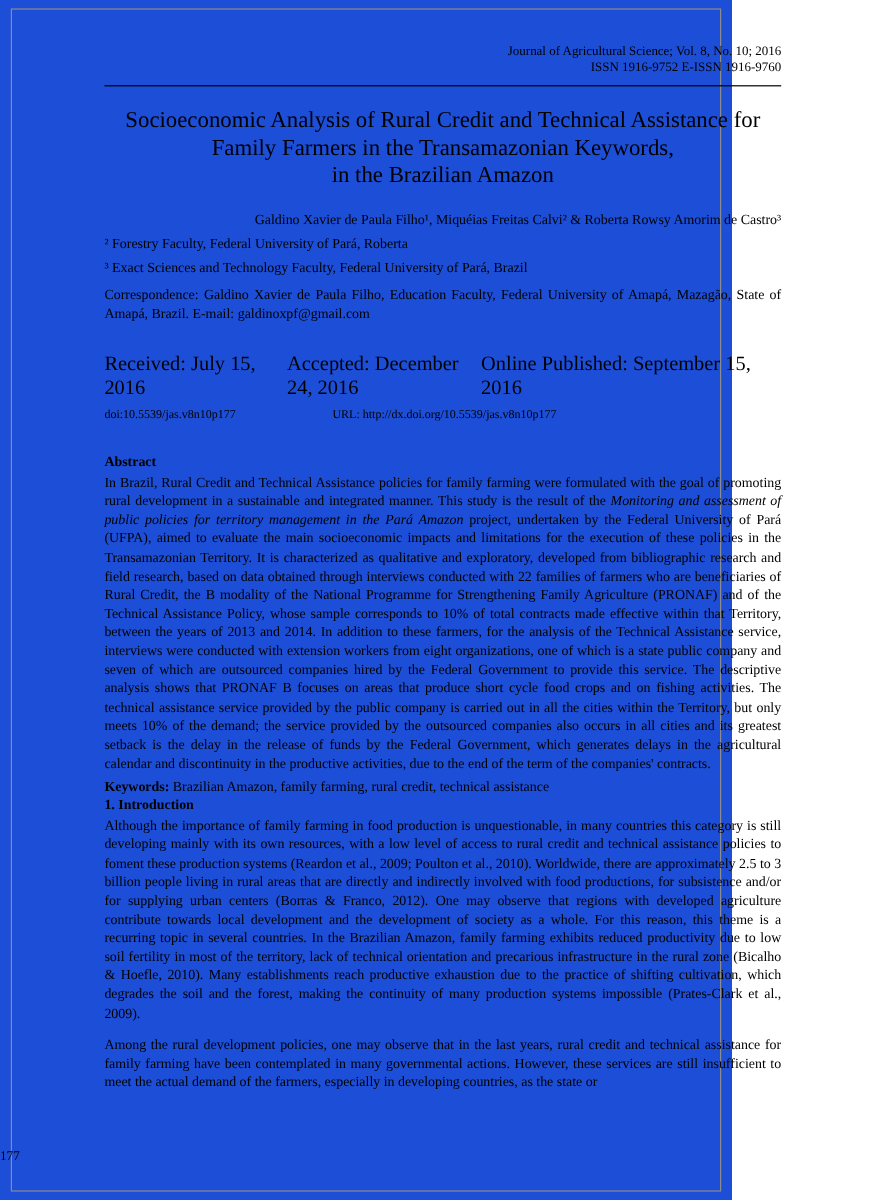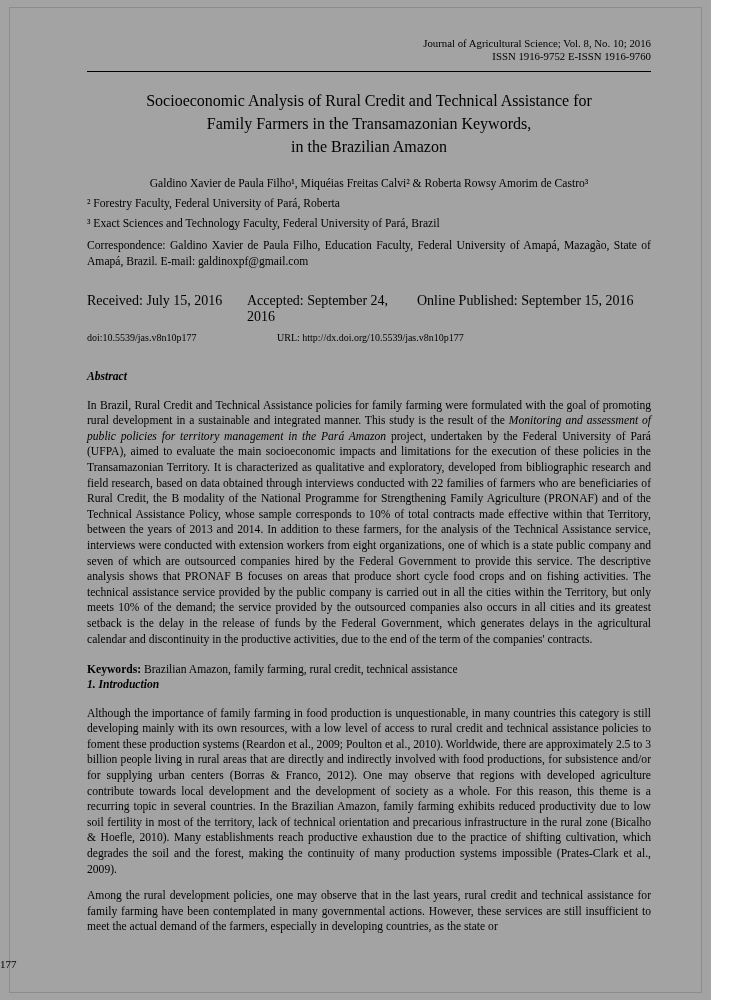"Journal of Agricultural Science; Vol." .page { background: #a3a3a3 -> #1d4ed8; width: 711px -> 610px }
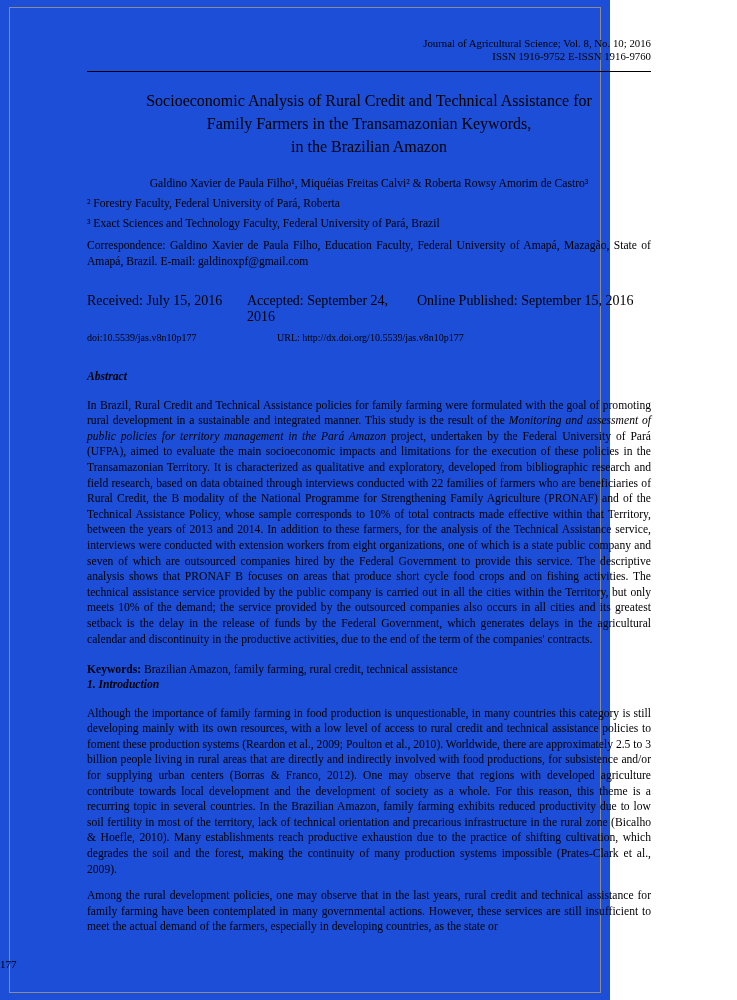"Socioeconomic Analysis of Rural Credit" .title { font-size: 16px -> 19px }
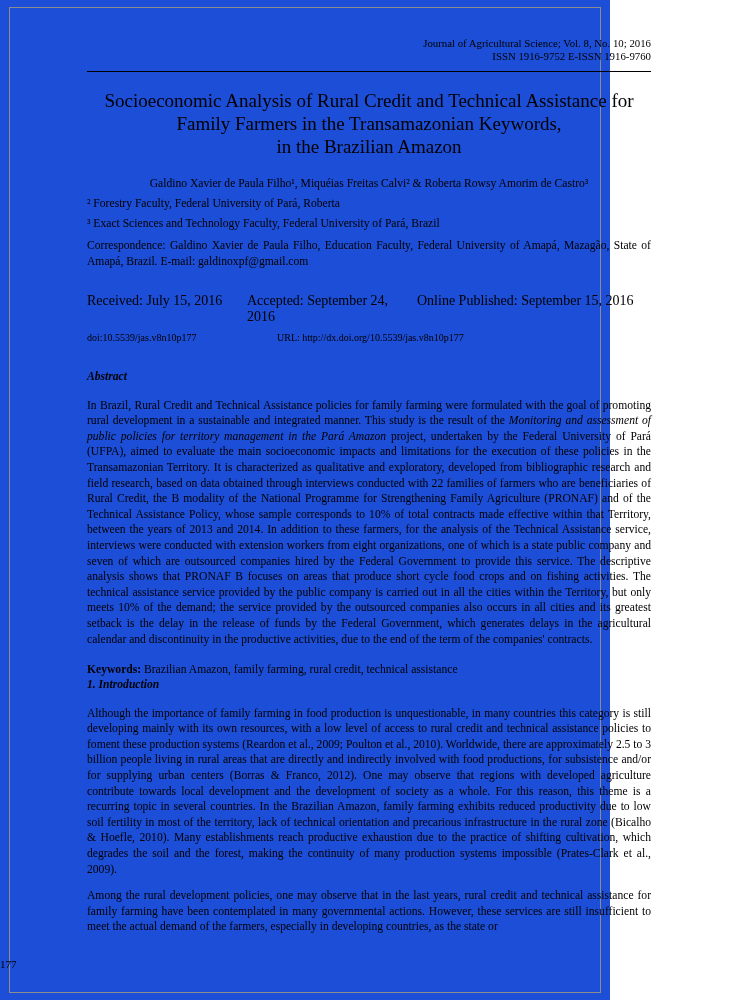"Galdino Xavier de Paula Filho¹," .authors { text-align: center -> right }
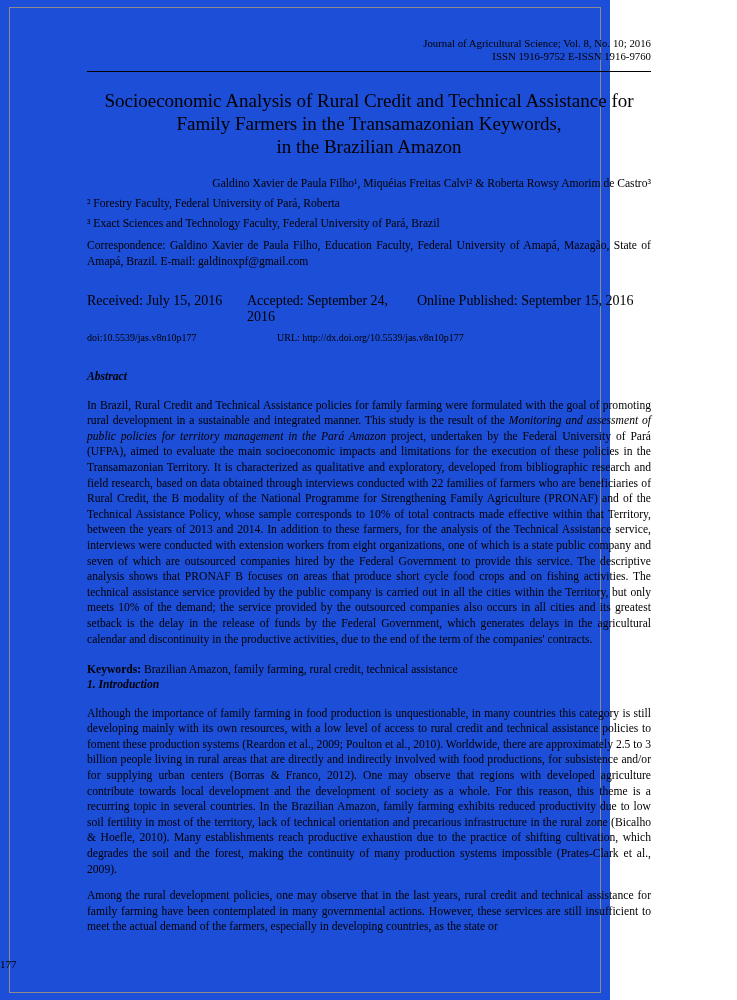"Received: July 15, 2016" .pubrow { font-size: 14px -> 17px }
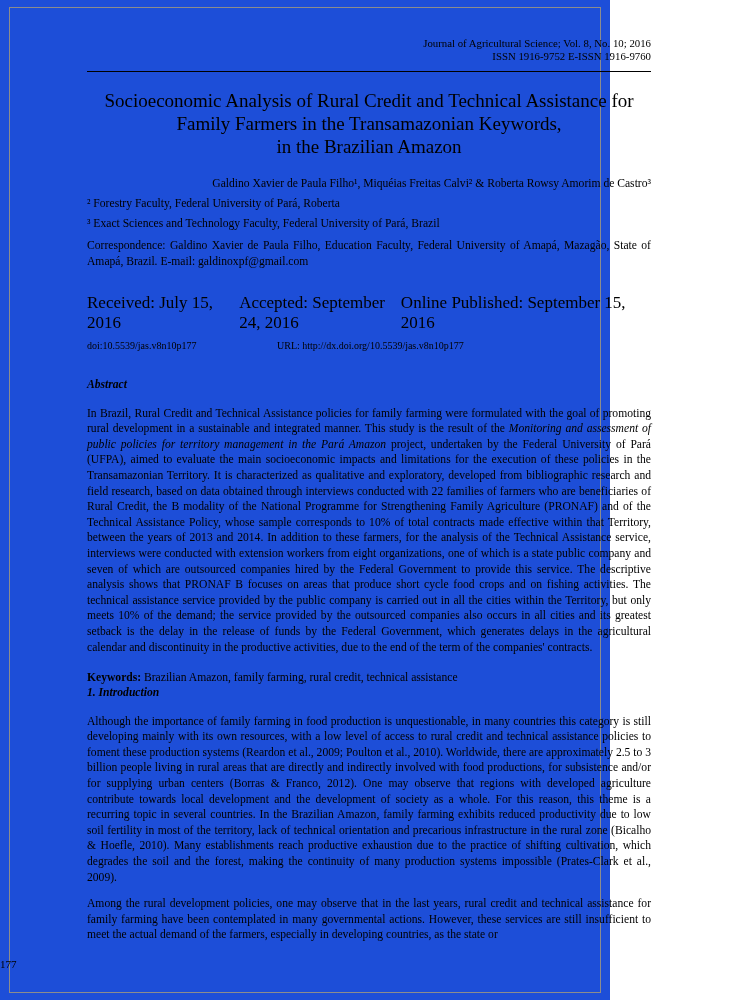"Accepted: September 24, 2016" span.col2 { text: September -> December }
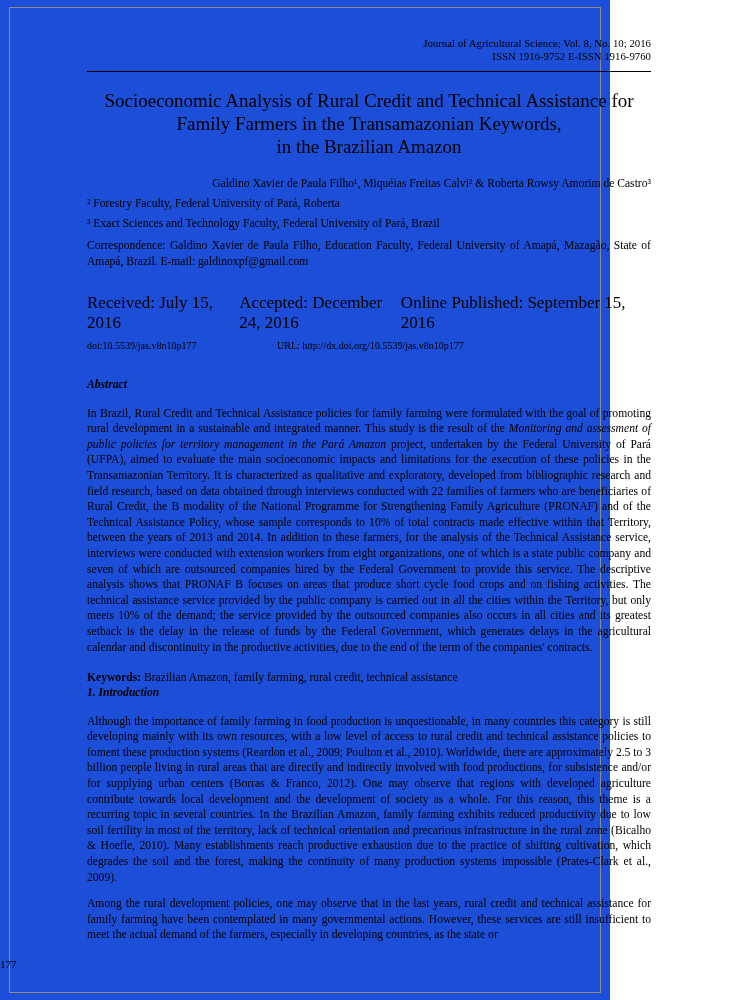"Abstract" h2.section { font-style: italic -> none }
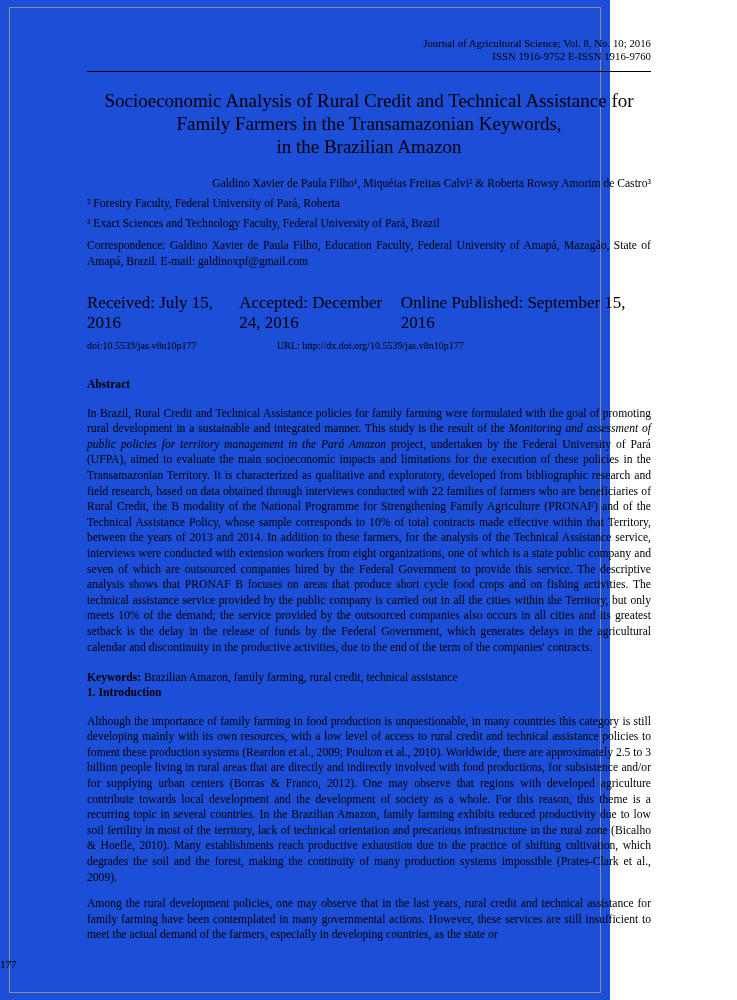"In Brazil, Rural Credit and" .body { margin: 15px 0 0 0 -> 4px 0 0 0 }
